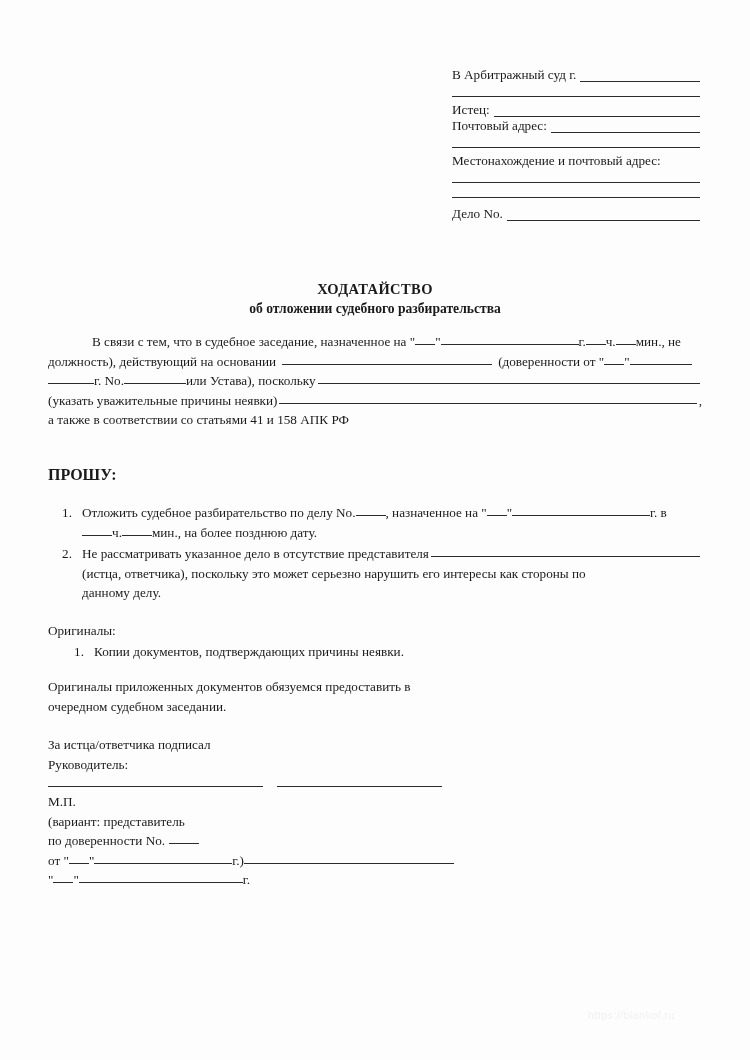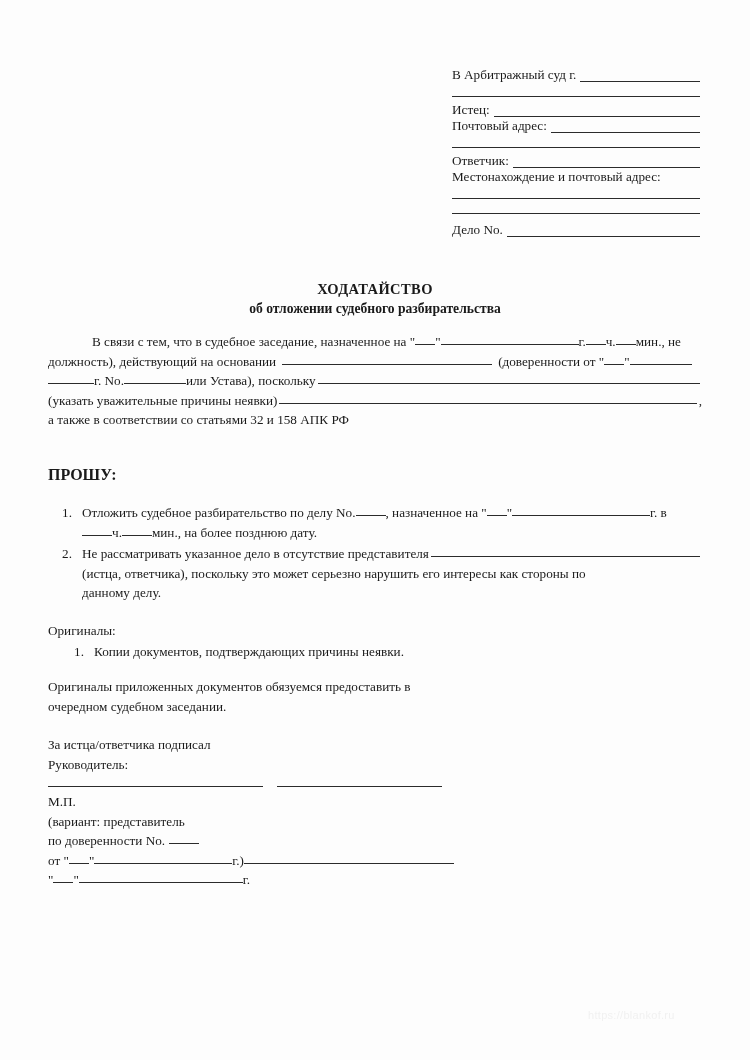"Ответчик:" div.hdr-row { html: <div> <span>Ответчик:</span> <span></span> </div> -> none }
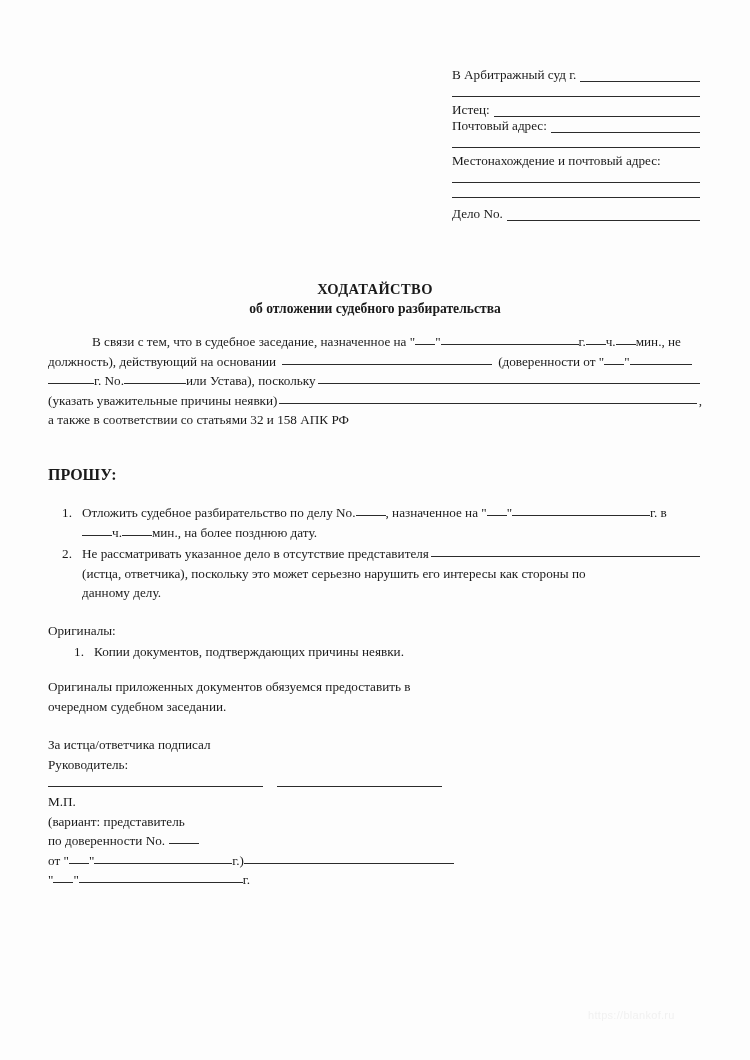"а также в соответствии со" div { text: 32 -> 41 }
